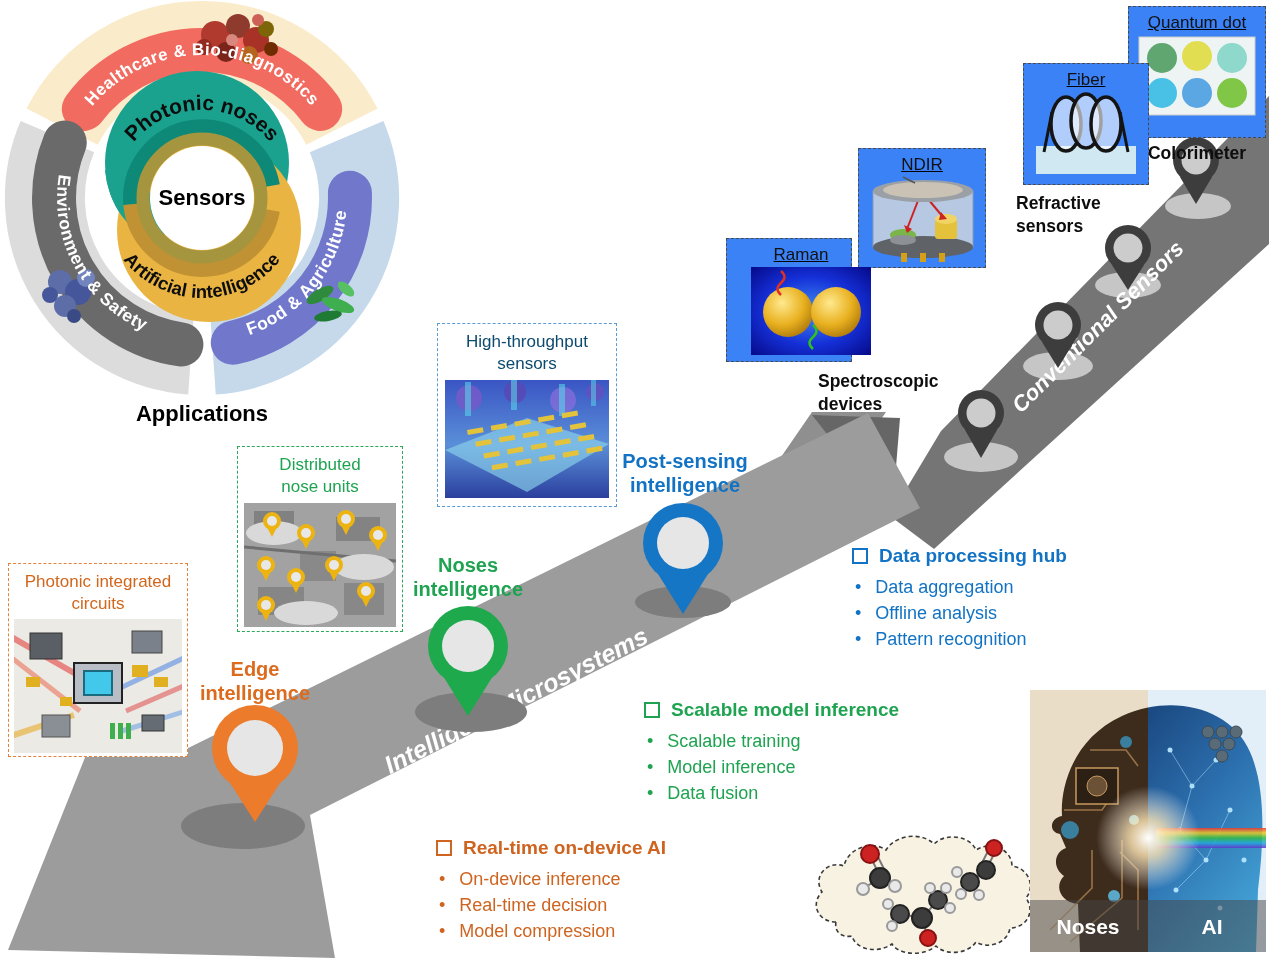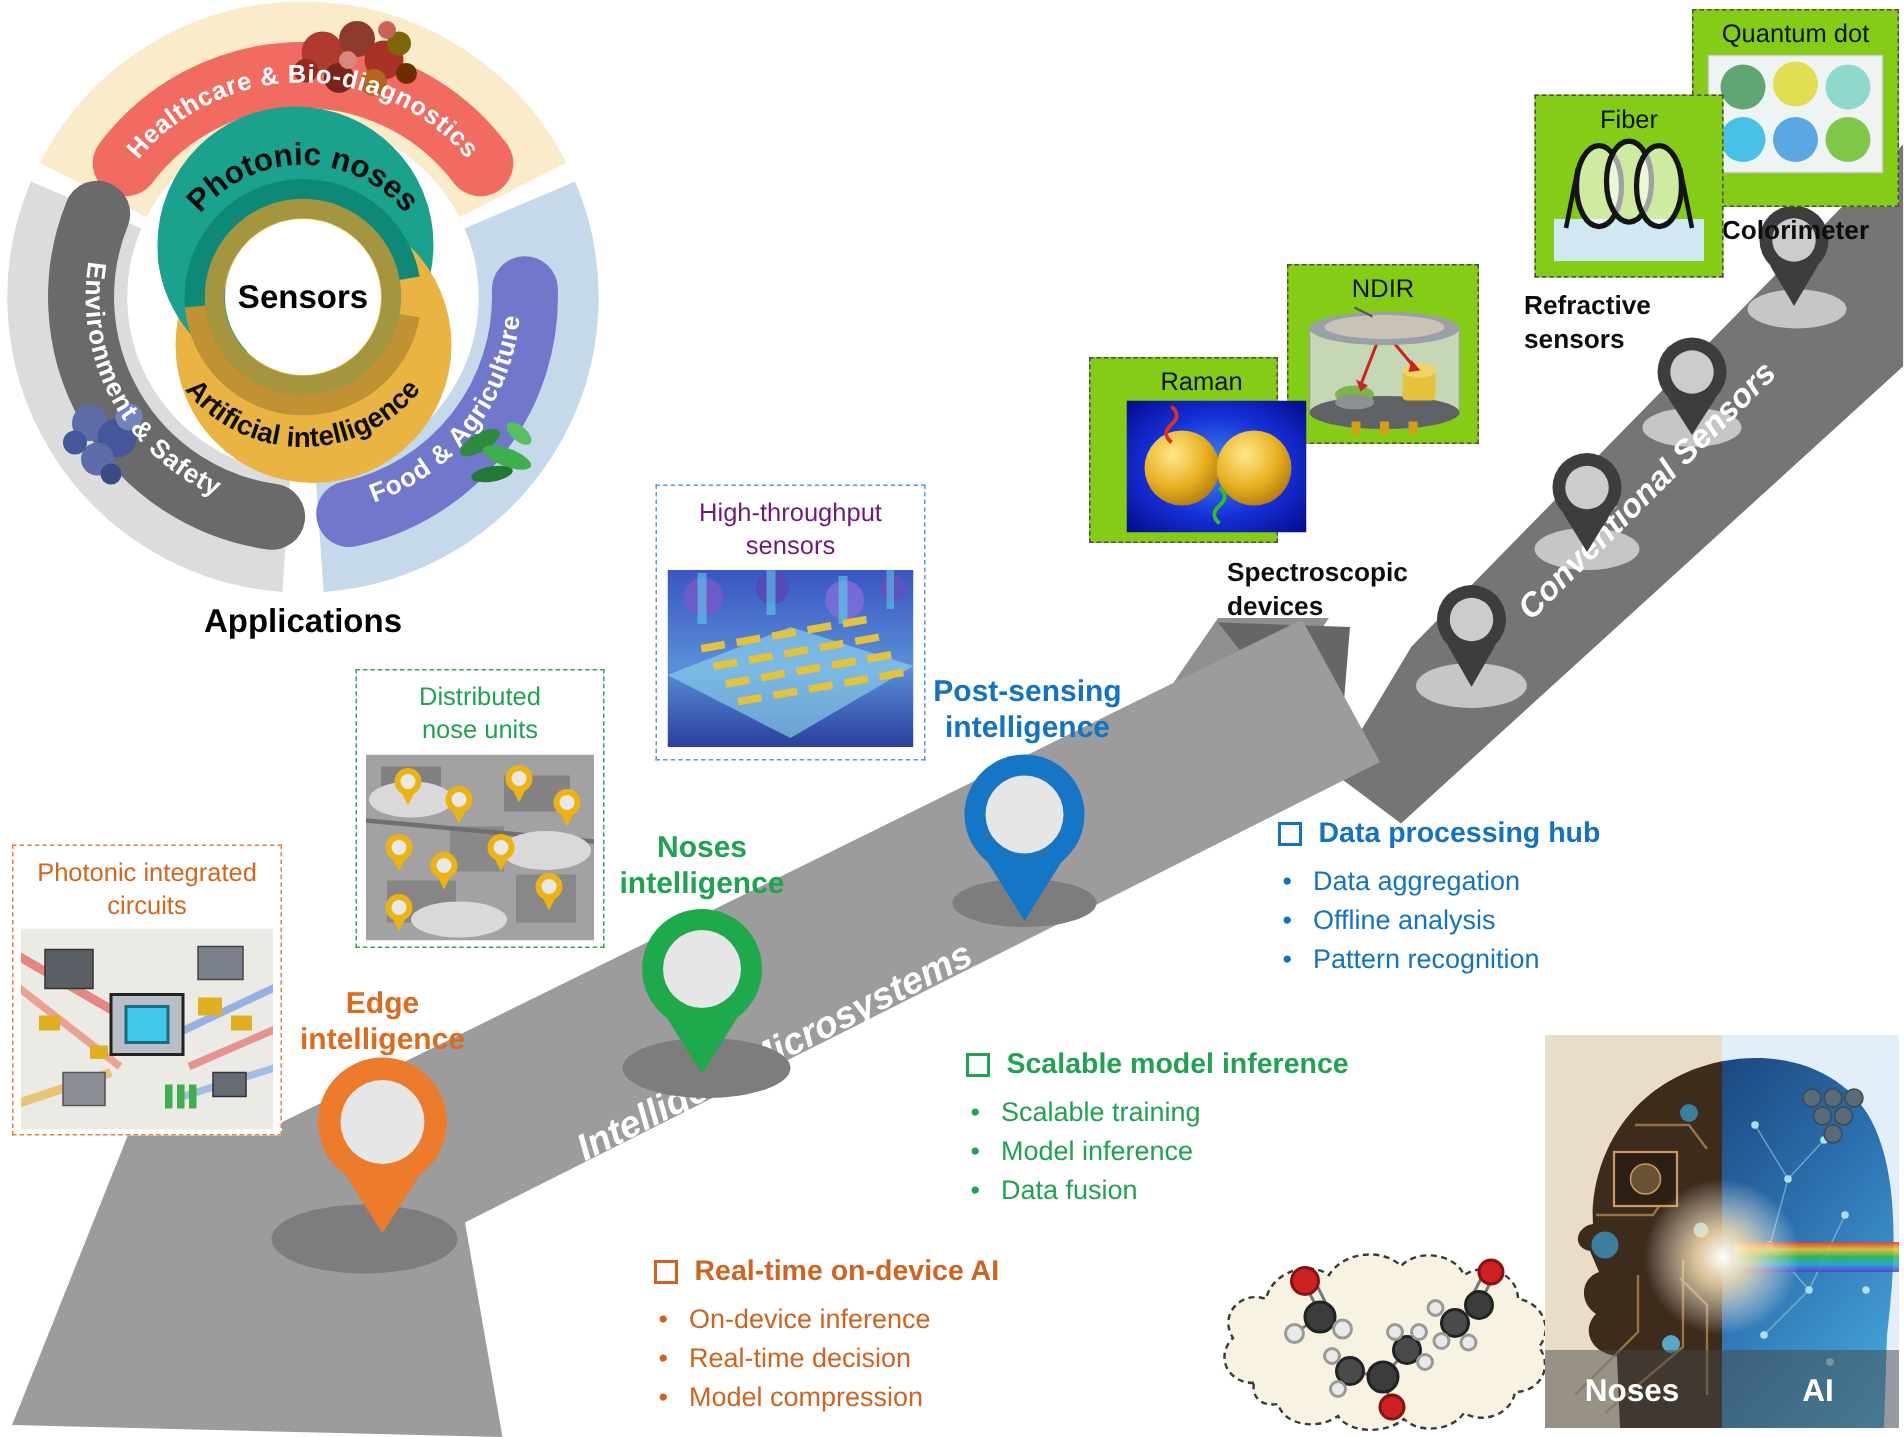"Quantum dot" .dashedbox { background: #84cc16 -> #3b82f6; text-decoration: none -> underline }
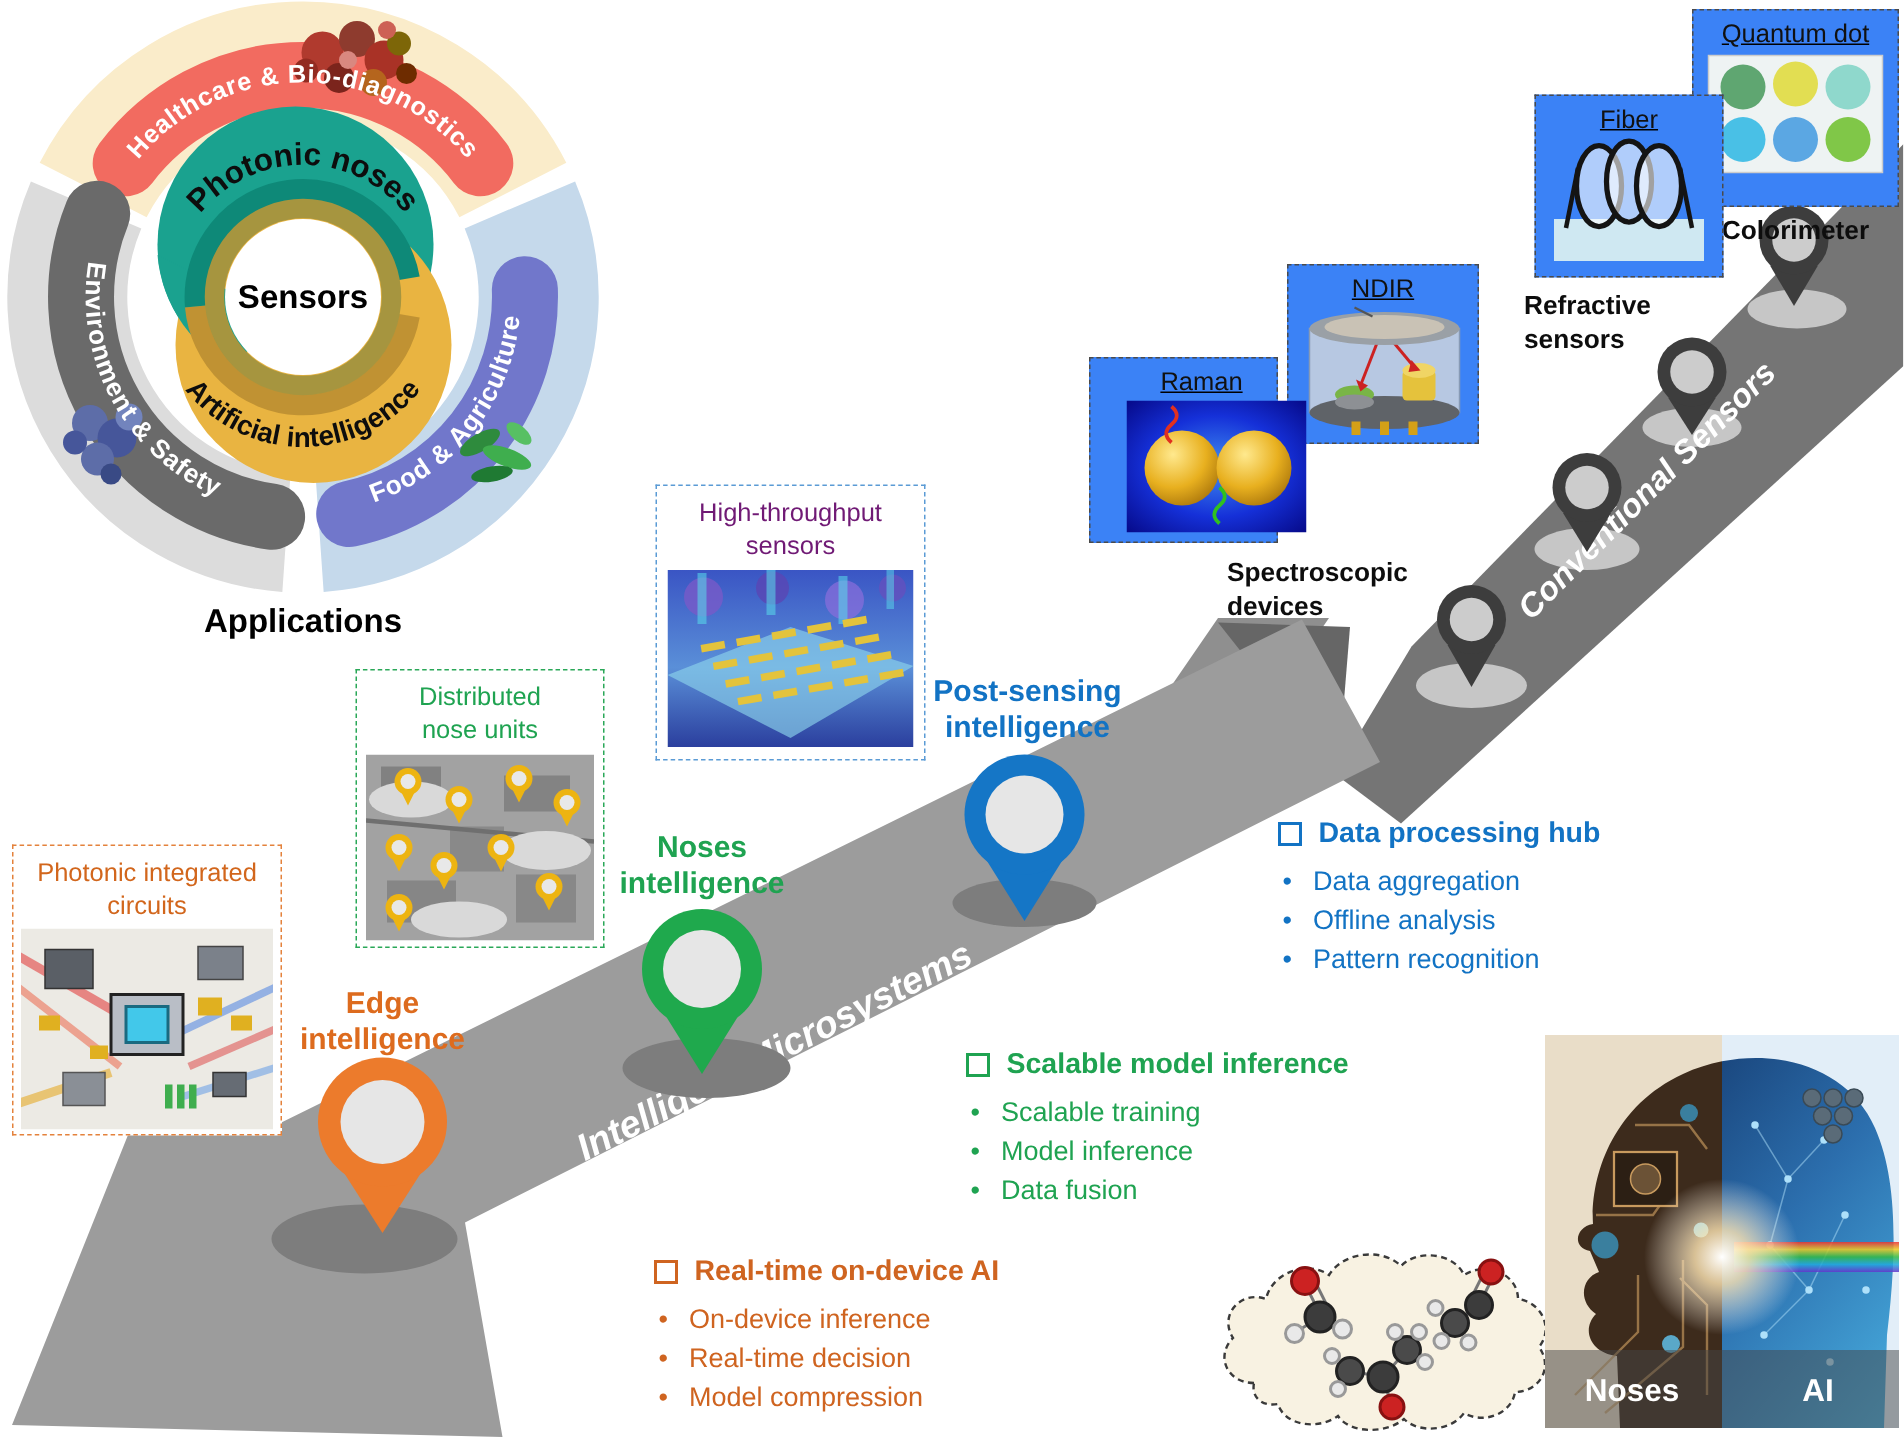"NDIR" div.dashedbox { margin-top: 28px -> none }
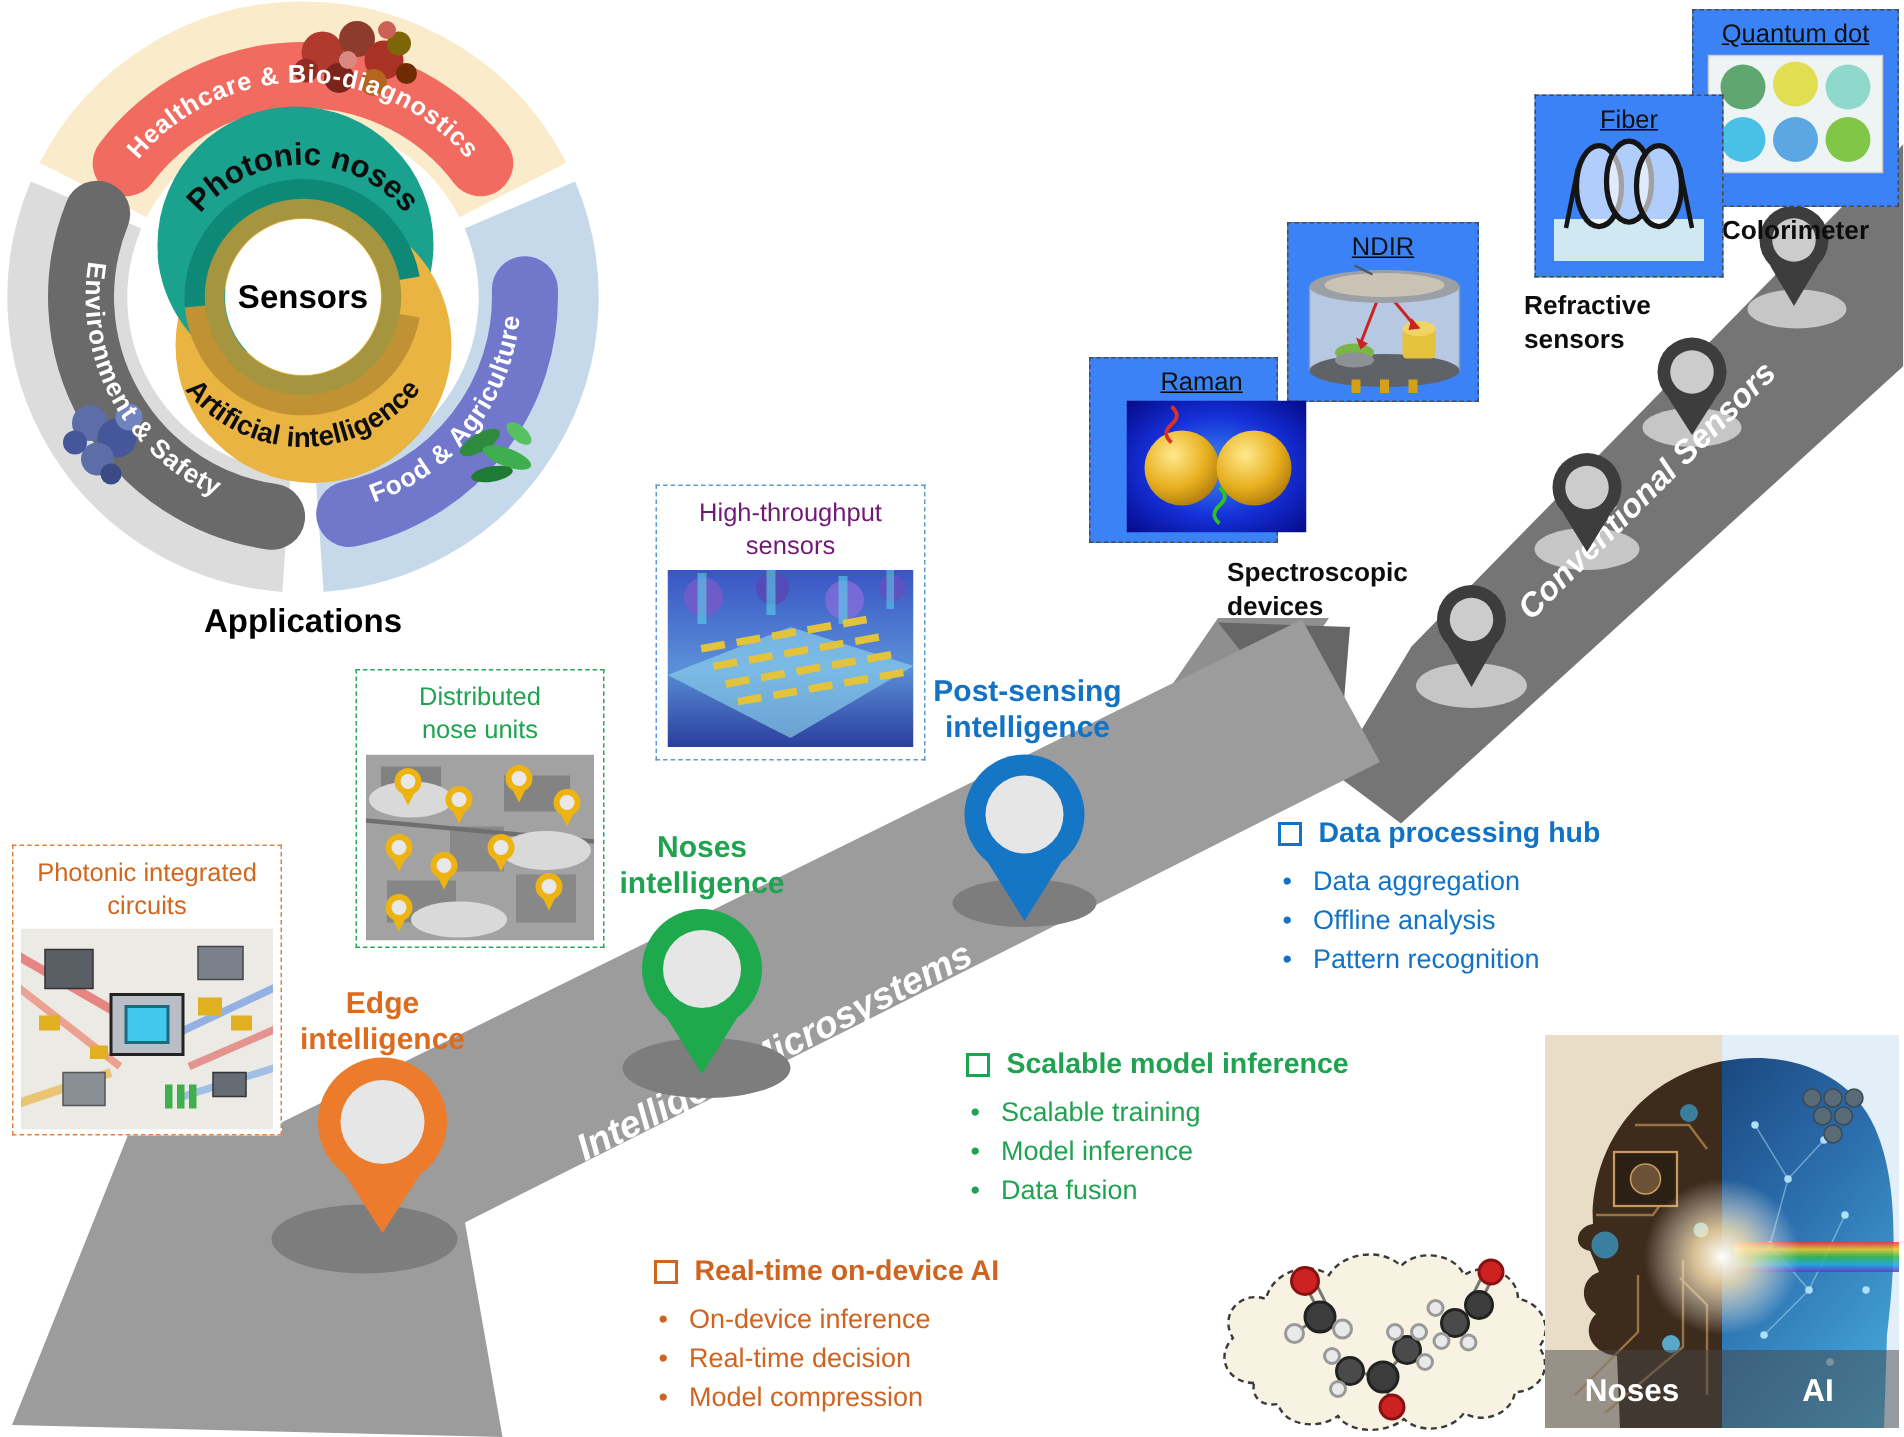"High-throughput sensors" .tb-blue { color: #701a75 -> #0c4a6e }
